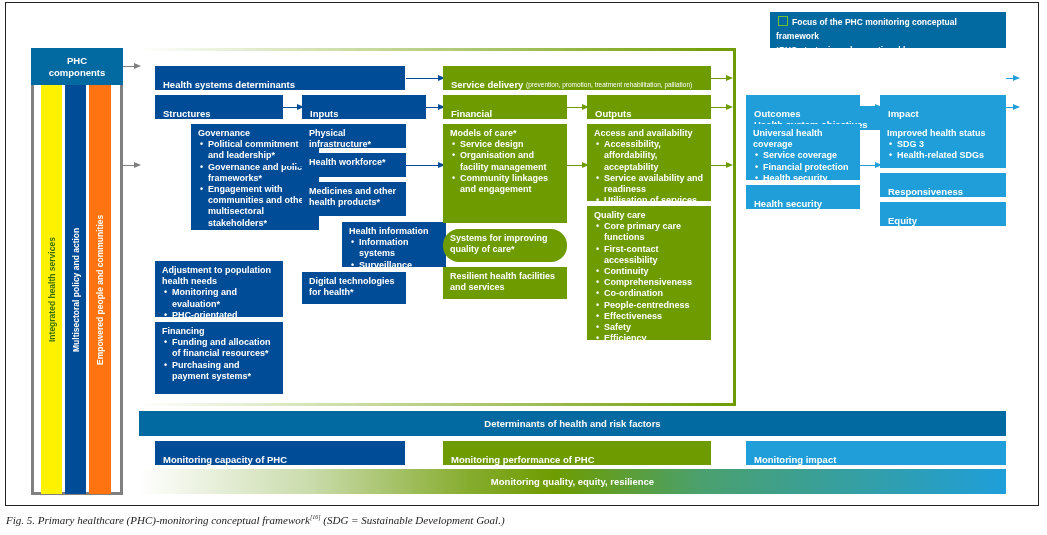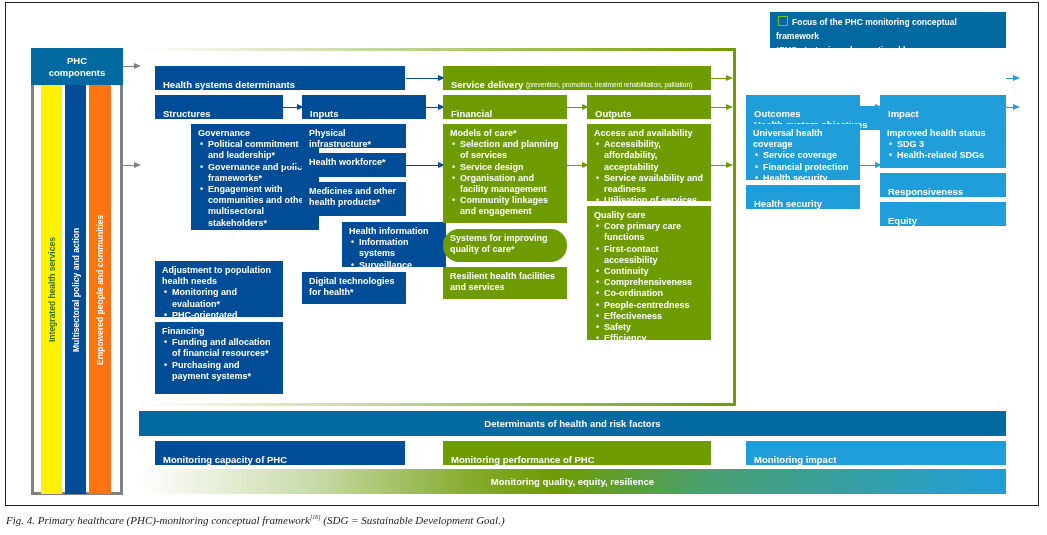"Selection and planning of services" li { html: <li>Selection and planning of services</li> -> none }
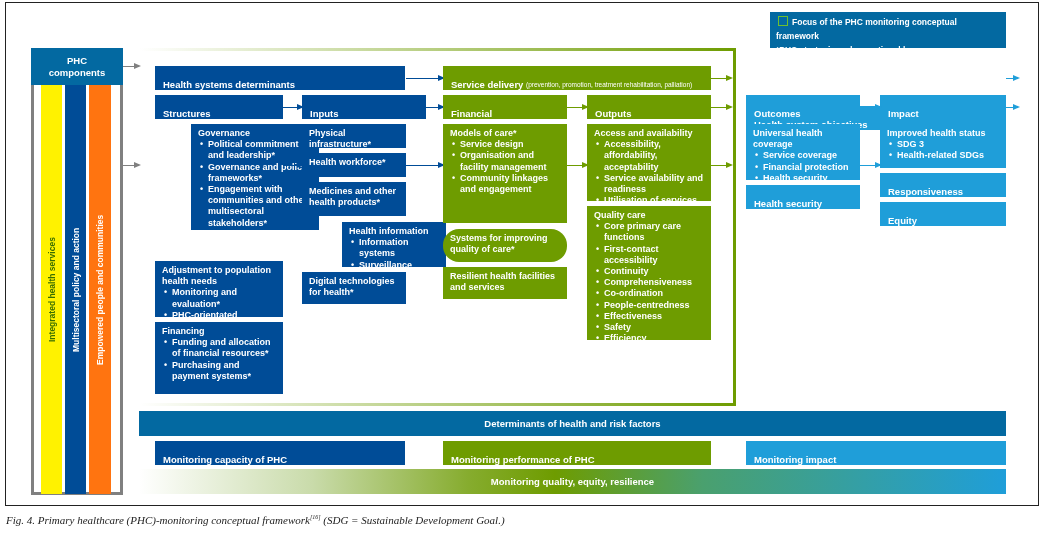"Fig. 4. Primary healthcare" span { text: 4 -> 5 }
